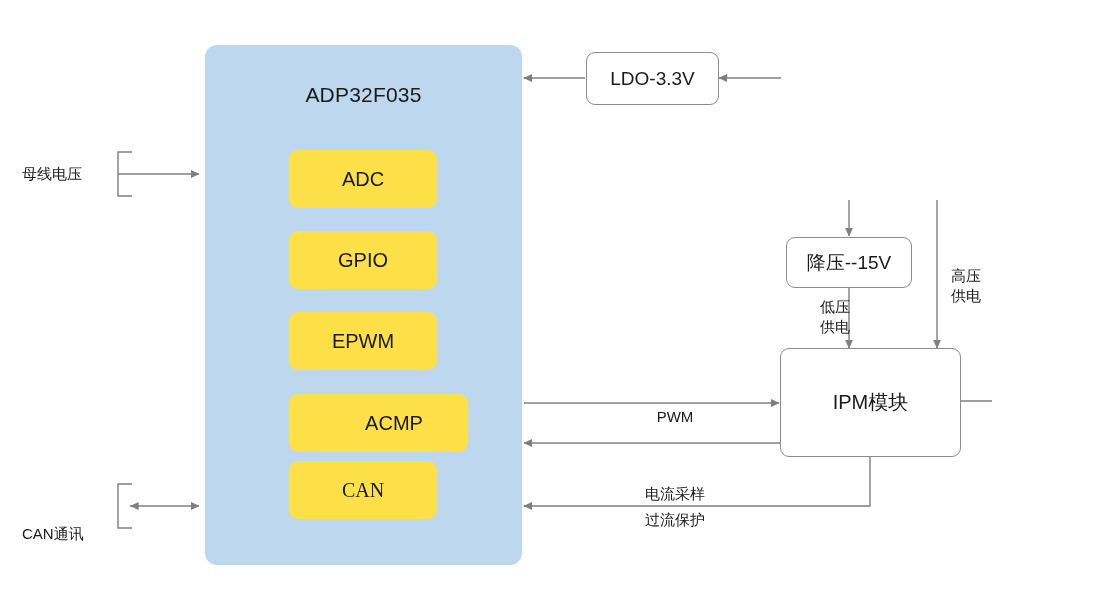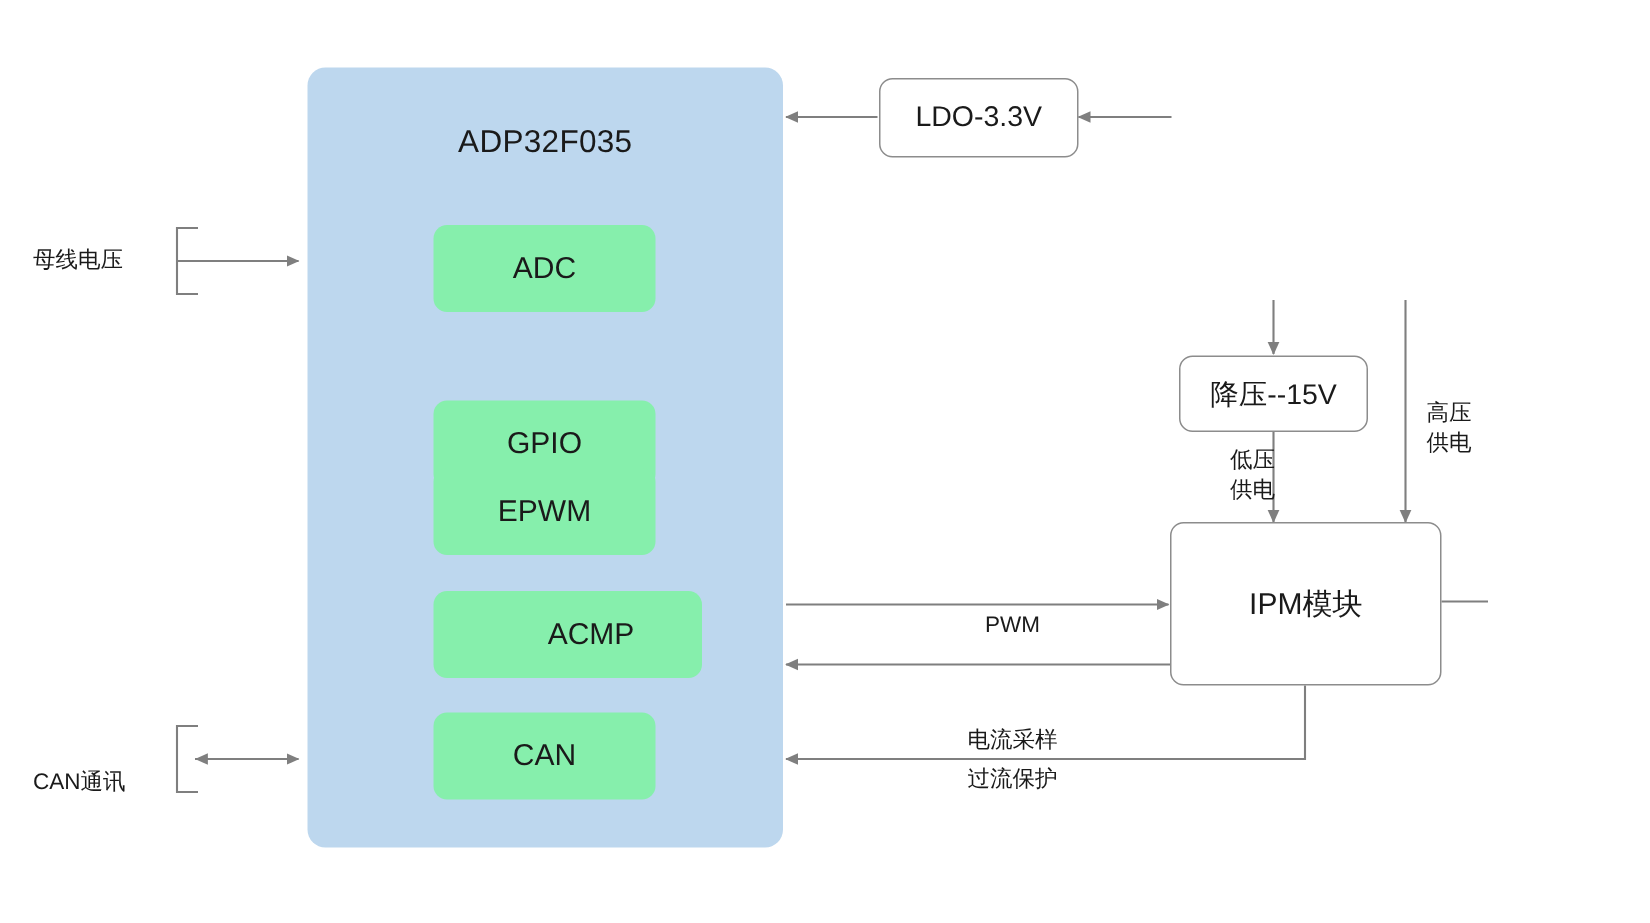"ADC" .periph { background: #86efac -> #fde047 }
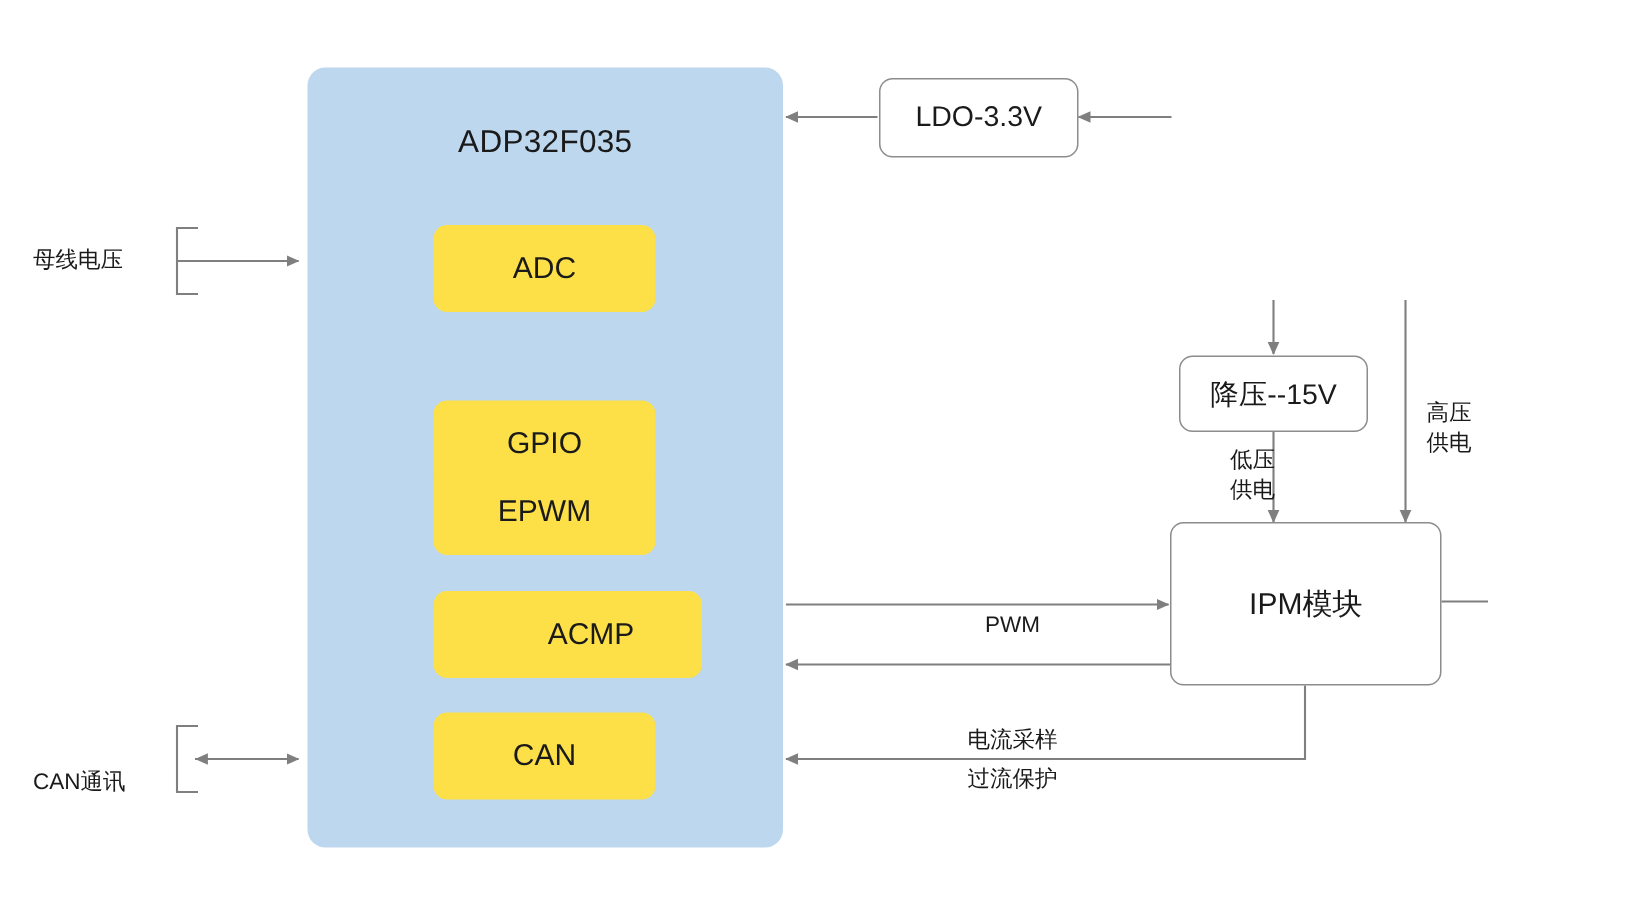"GPIO" div.periph { margin-top: 36px -> none }
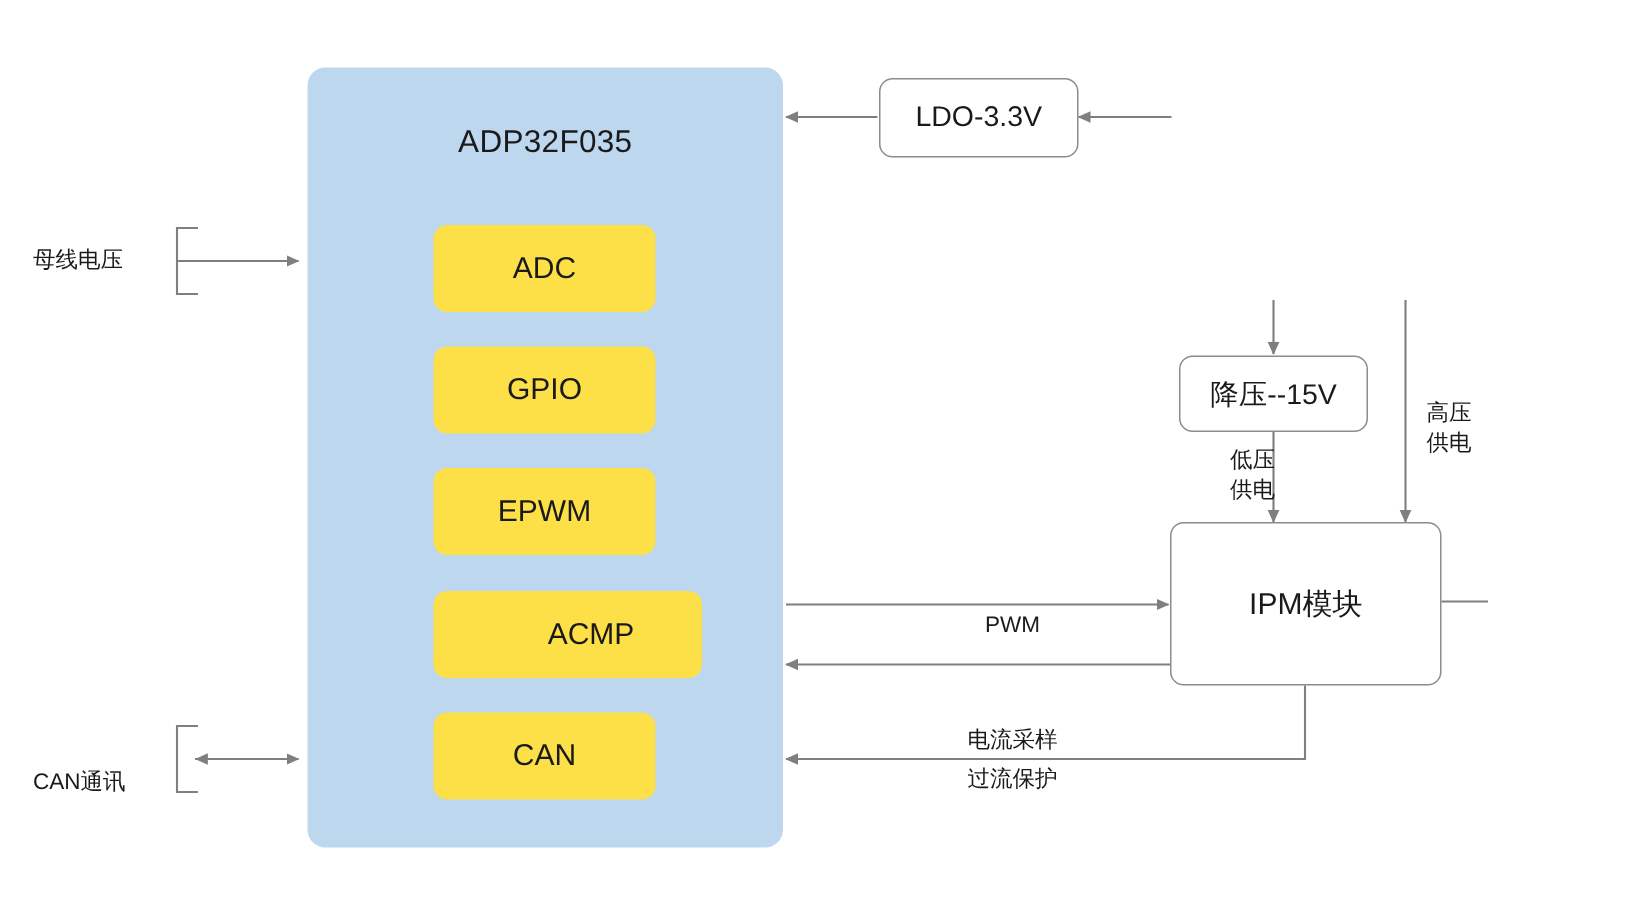"CAN" div.periph { font-family: none -> Liberation Serif, serif; top: 475px -> 461px }
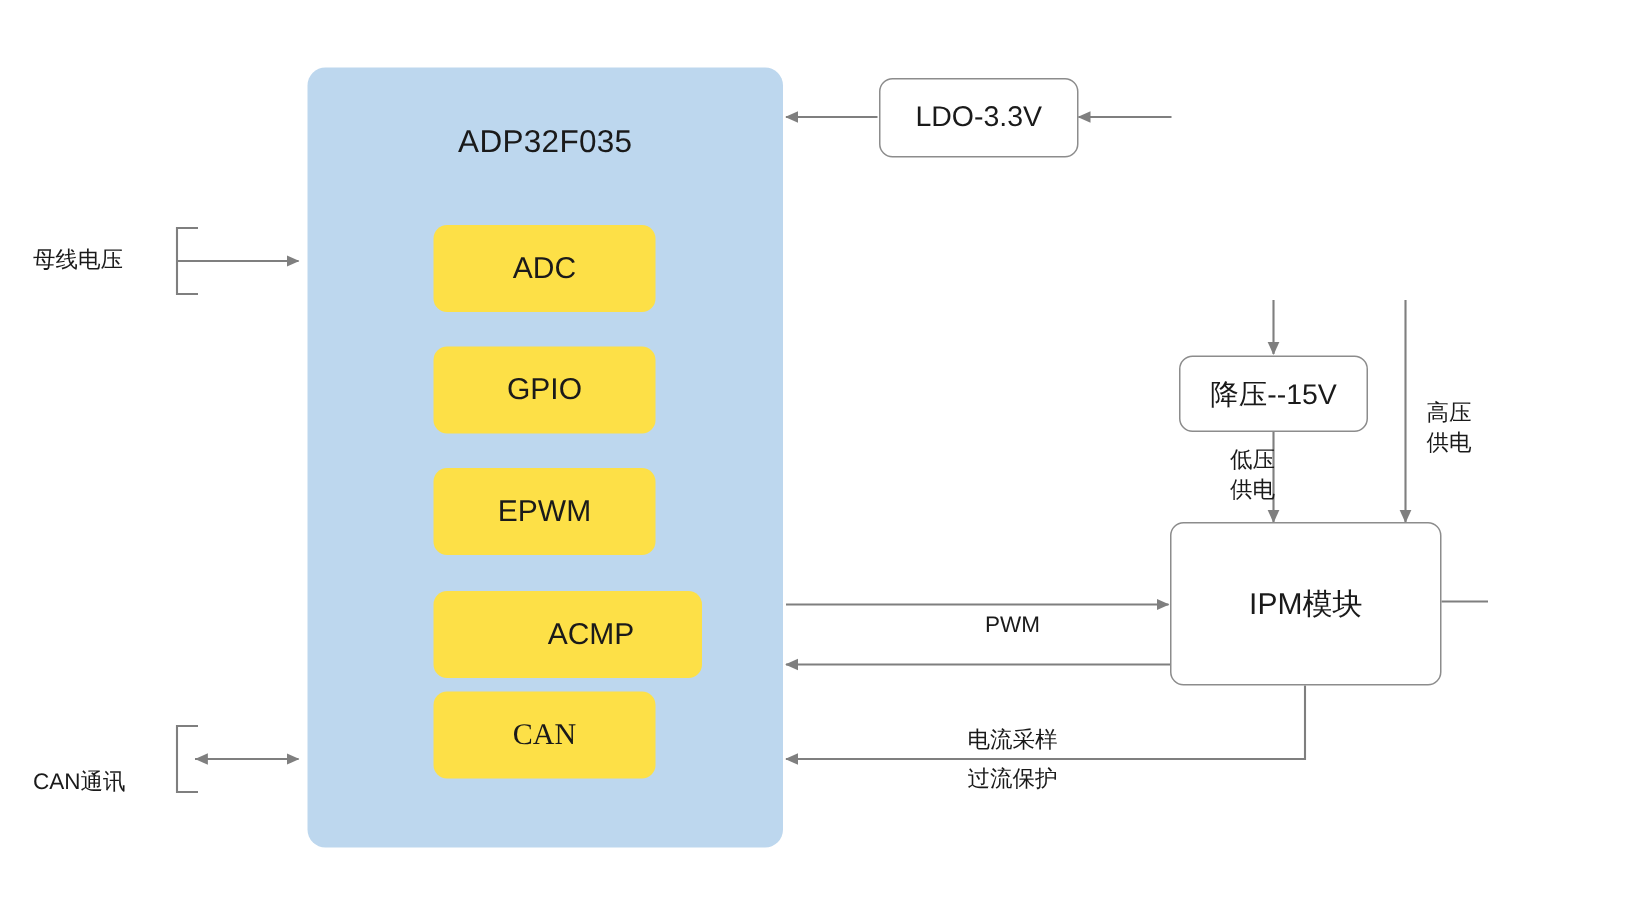"CAN通讯" div.lbl { top: 512px -> 524px }
